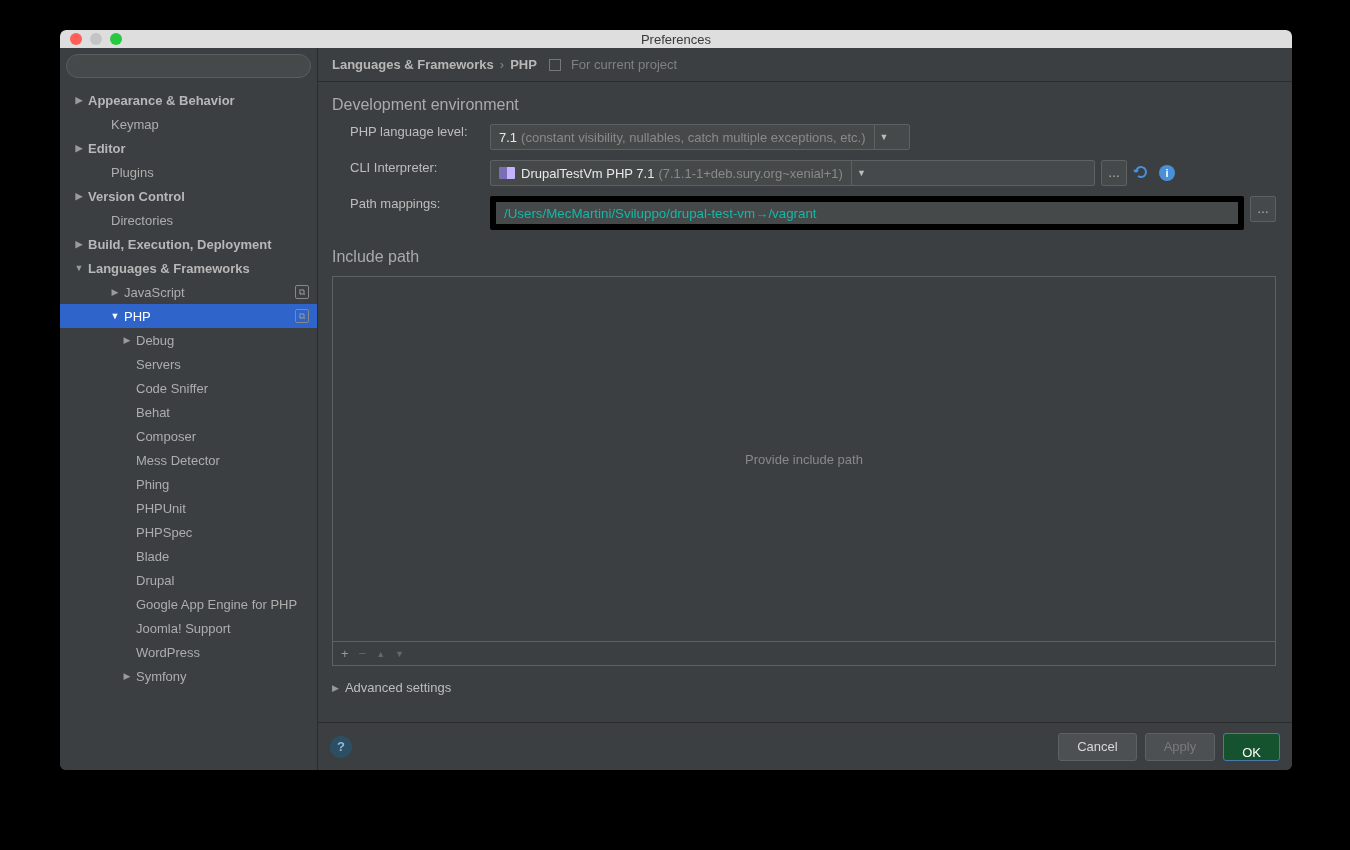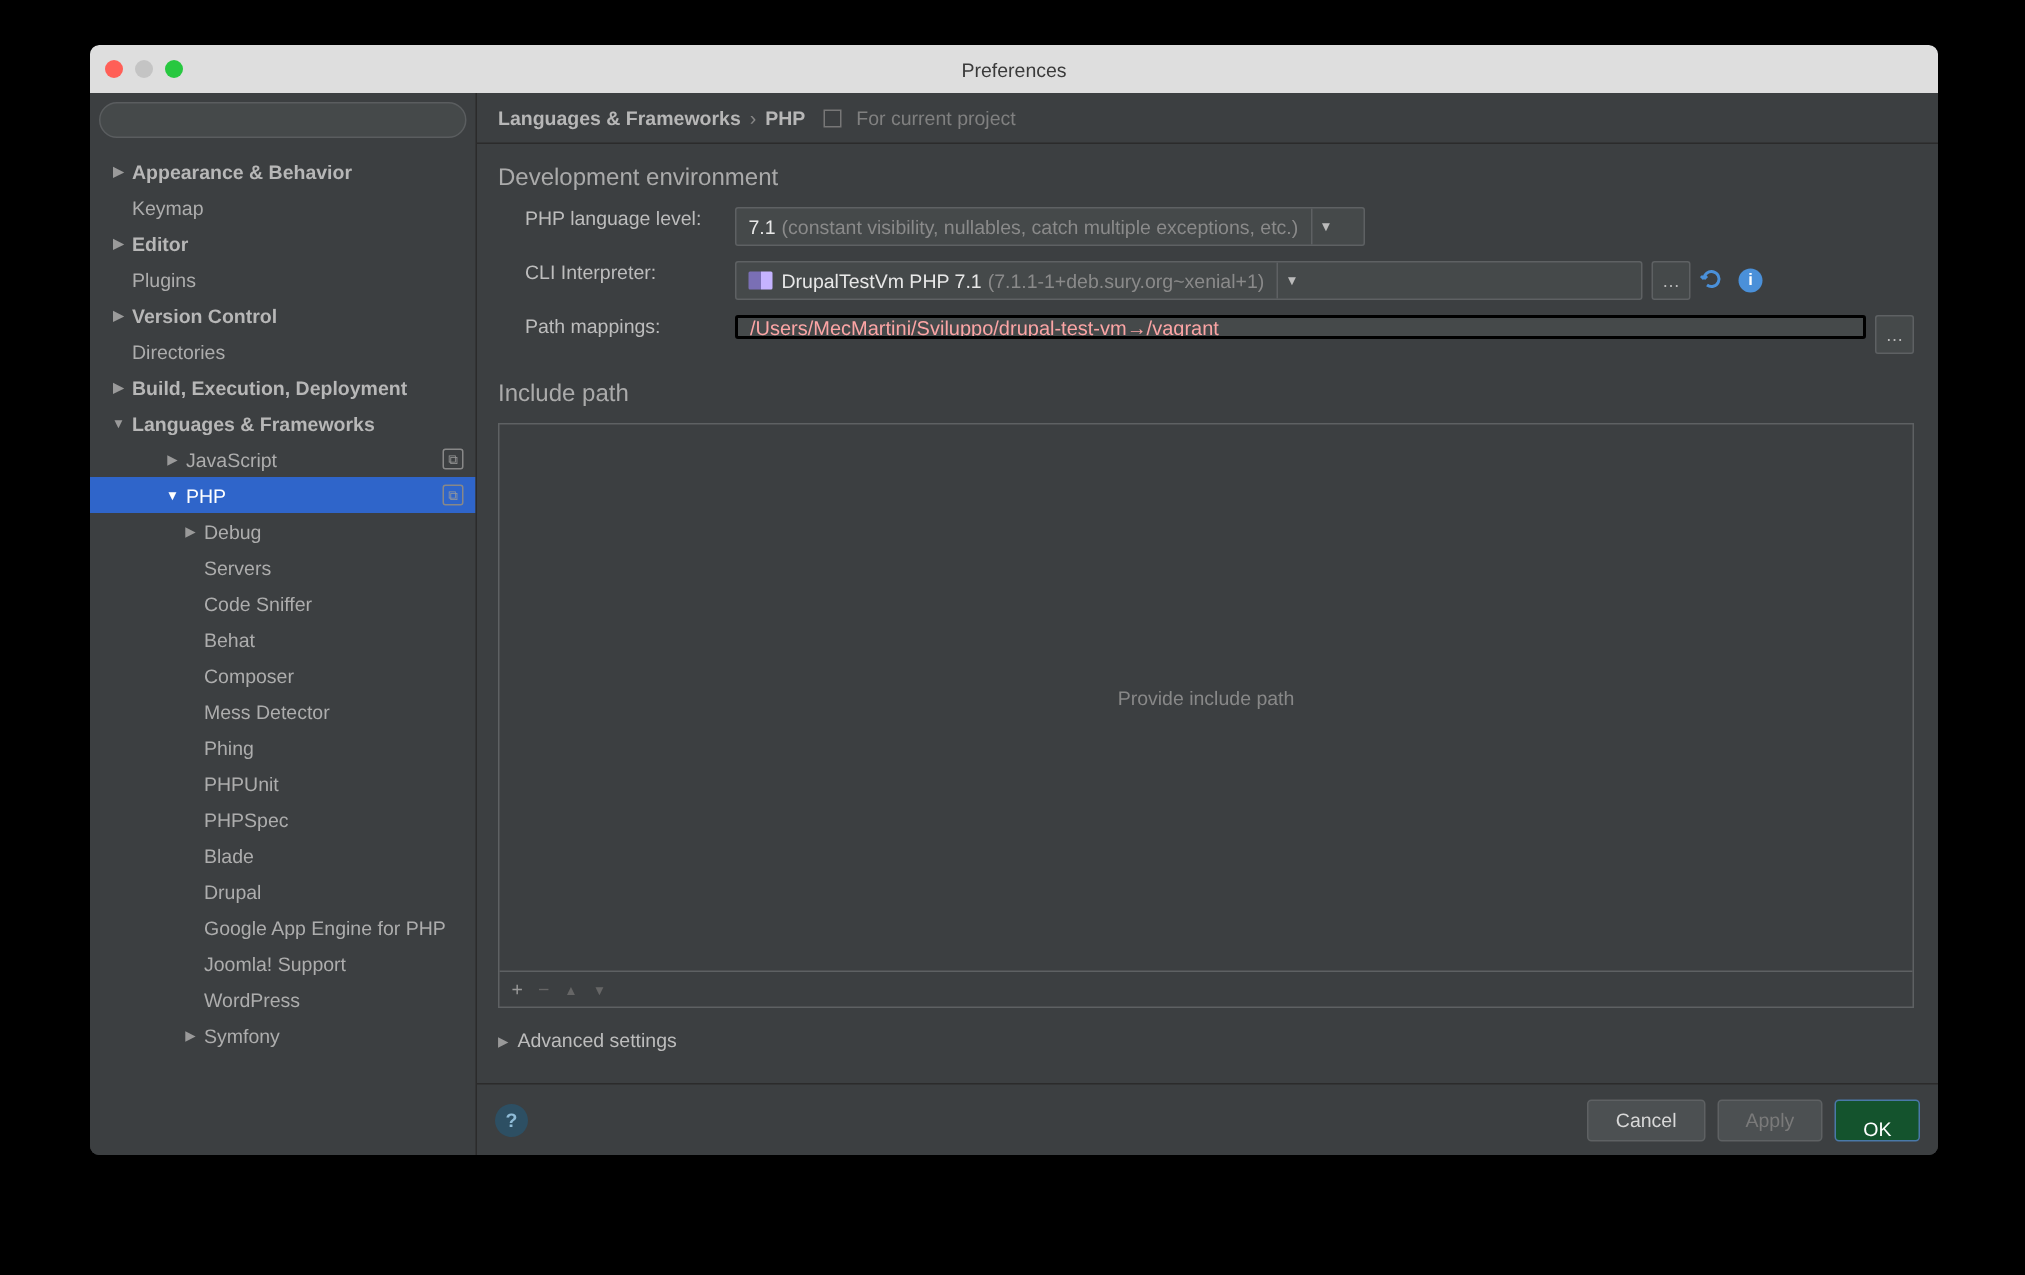"Preferences" .titlebar { height: 32px -> 18px }
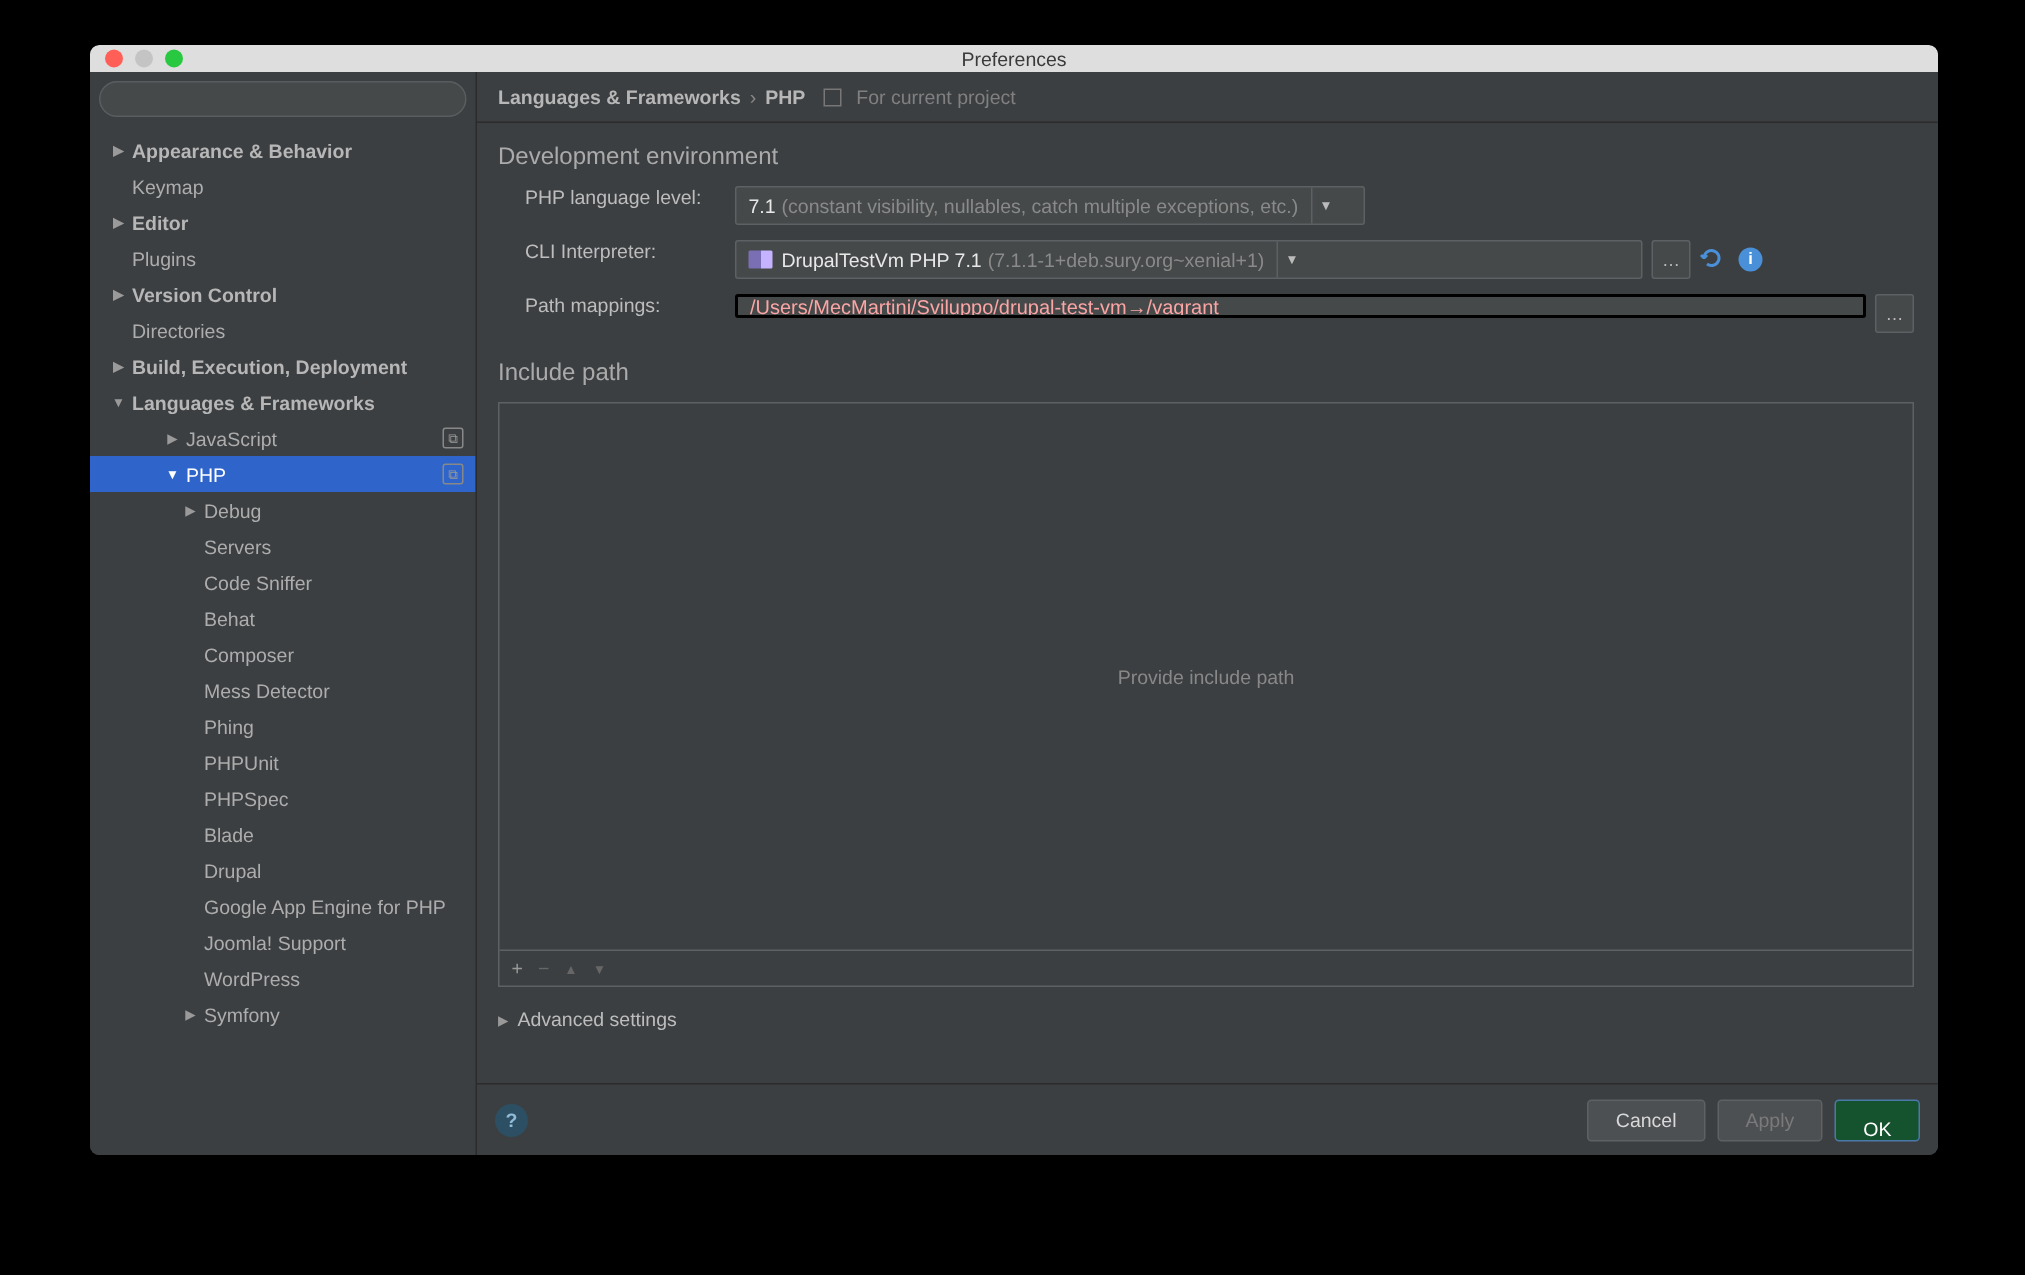"Keymap" .indent-1 { padding-left: 12px -> 35px }
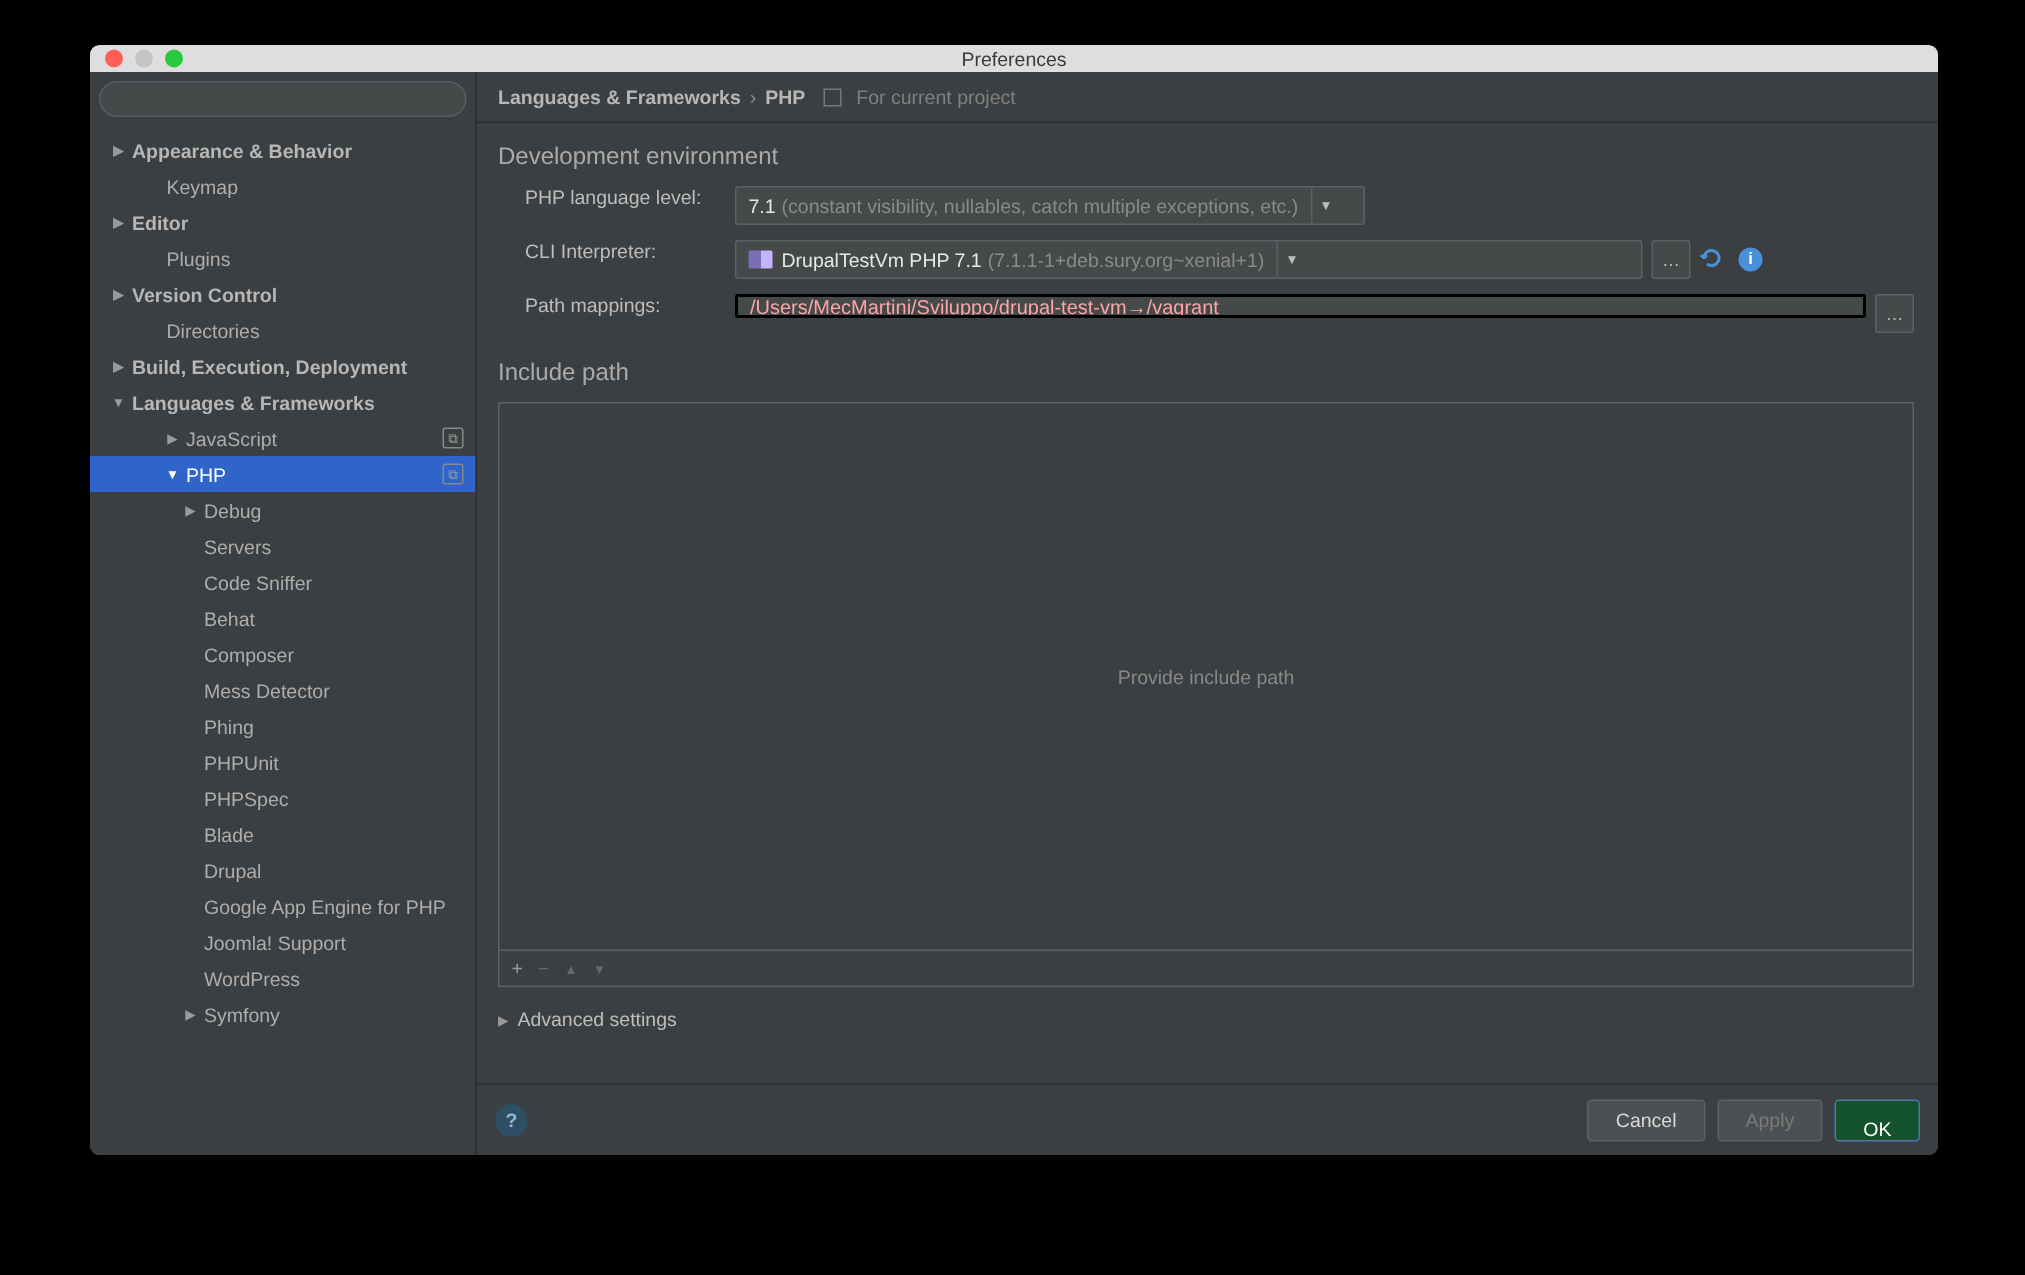"/Users/MecMartini/Sviluppo/drupal-test-v" .textfield { border: 2px solid #000000 -> 6px solid #000000; color: #fca5a5 -> #14b8a6; height: 16px -> 34px }
